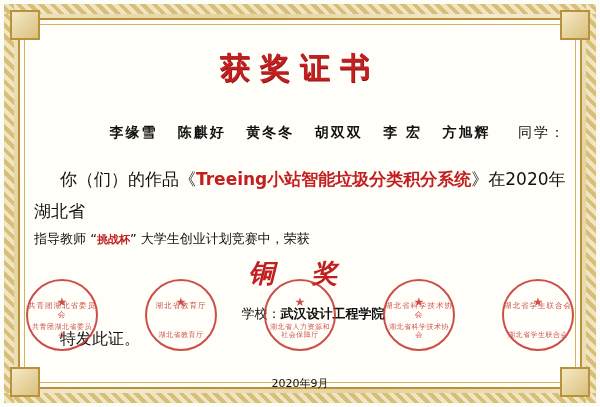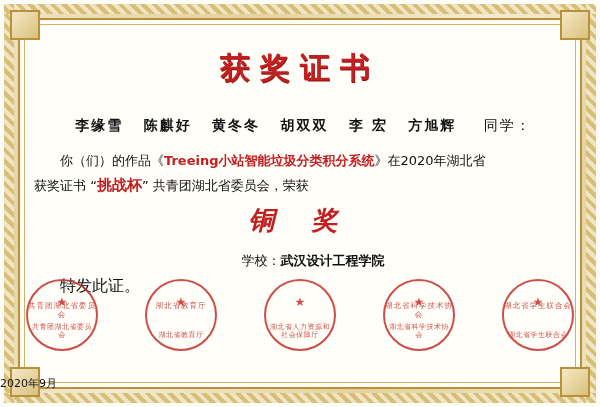"李缘雪 陈麒好 黄冬冬 胡双双 李" .recipients { margin-top: 28px -> 35px; text-align: center -> right }
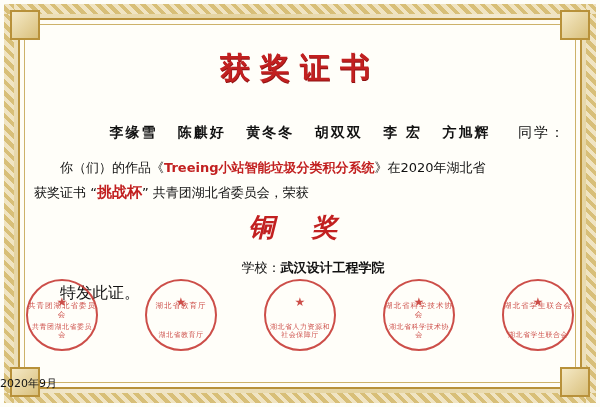"你（们）的作品《Treeing小站智能垃圾分类积分系统》在2020年湖北省" .body-line { font-size: 13px -> 17px; margin-top: 14px -> 21px }
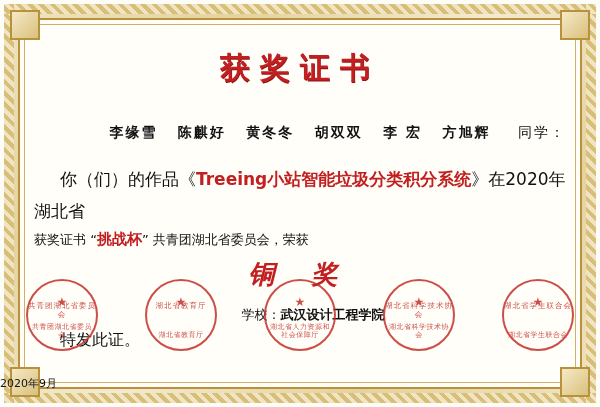"获奖证书 “" span { text: 获奖证书 -> 指导教师 }
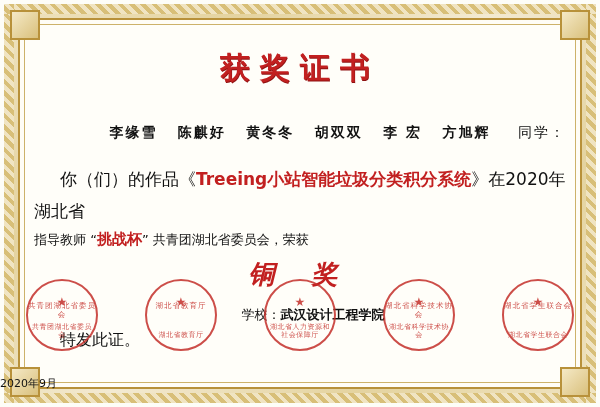"挑战杯" .cup { font-size: 15px -> 11px }
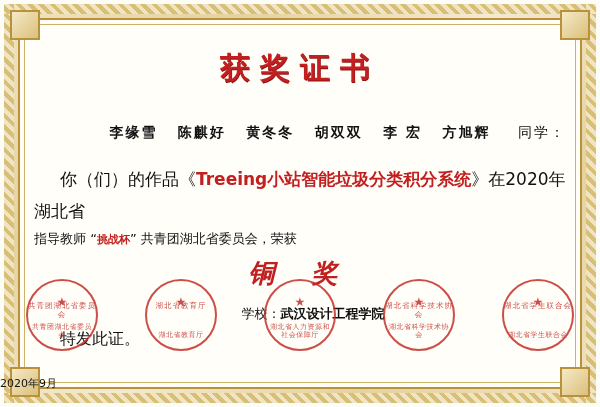"” 共青团湖北省委员会，荣获" span { text: 共青团湖北省委员会 -> 大学生创业计划竞赛中 }
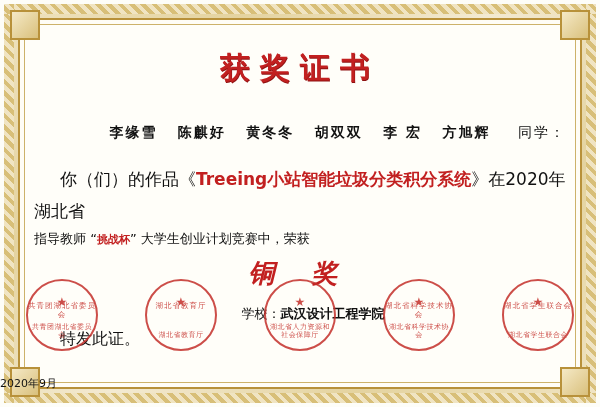"2020年9月" .date { text-align: left -> center }
